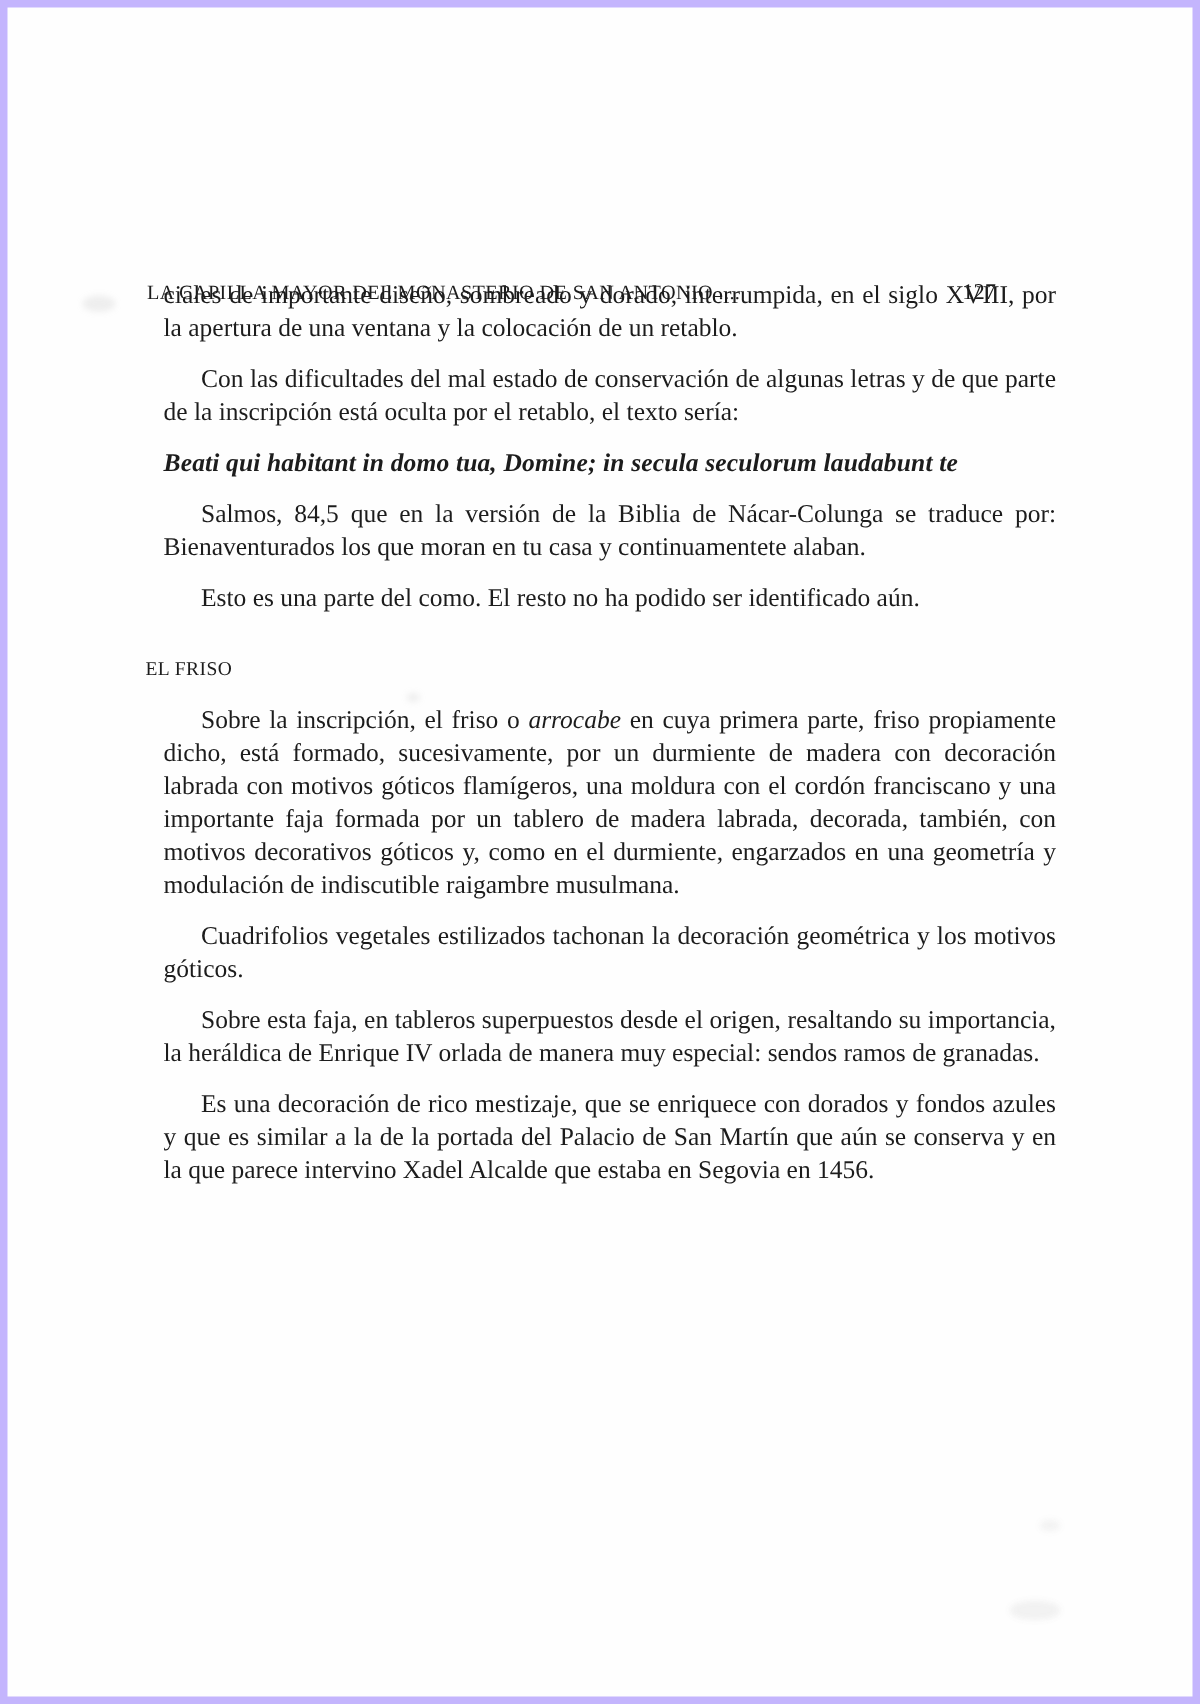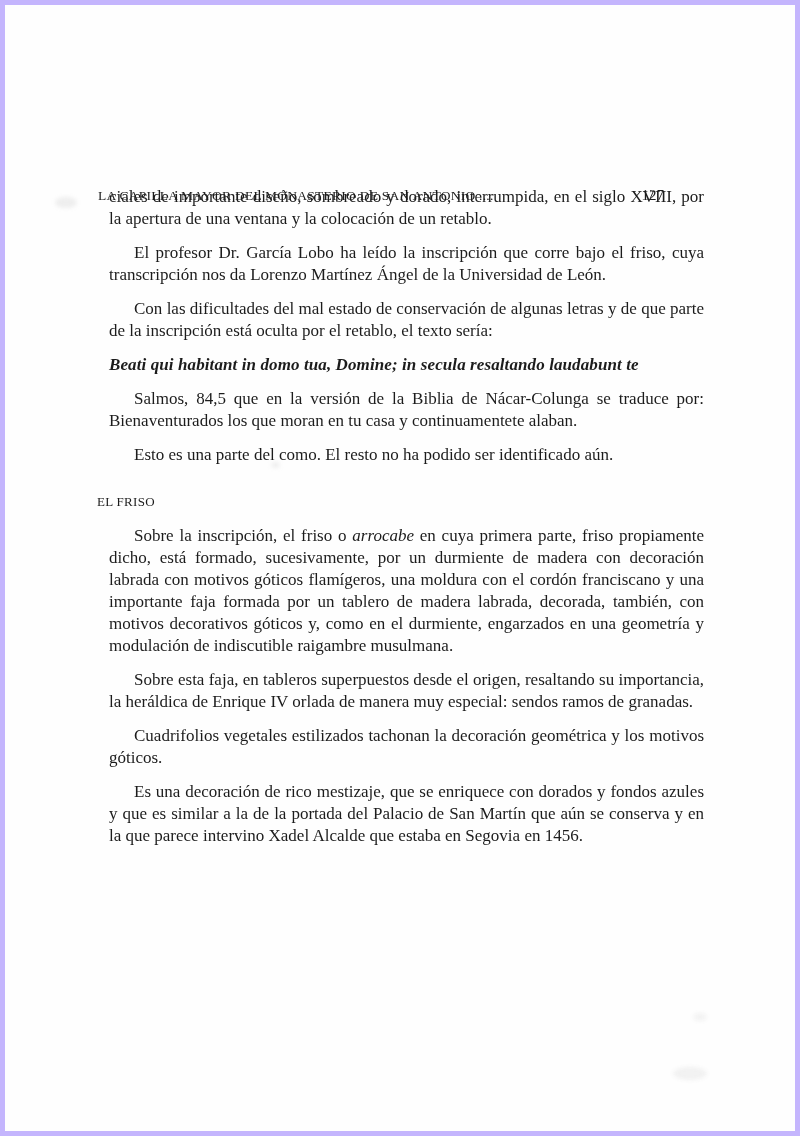"El profesor Dr. García Lobo" p.indent { html: <p>El profesor Dr. García Lobo ha leído la inscripción que corre bajo el friso, cuya transcripción nos da Lorenzo Martínez Ángel de la Universidad de León.</p> -> none }
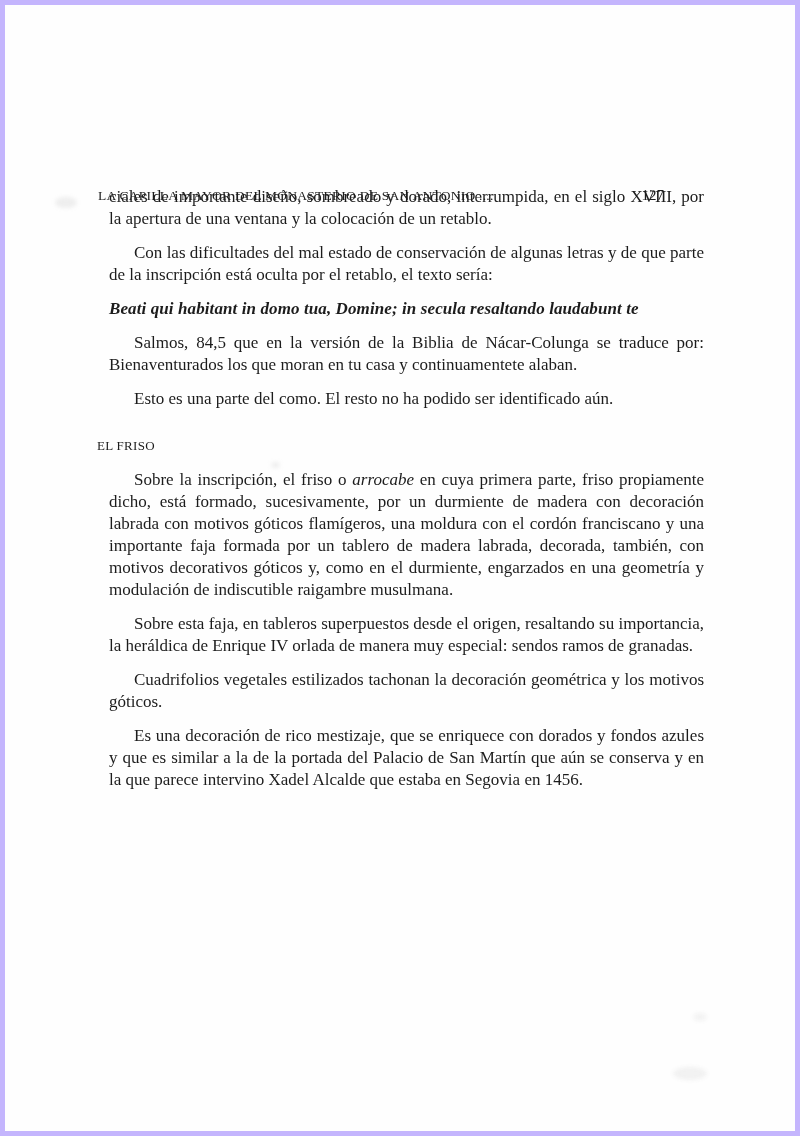"Beati qui habitant in domo" p.noindent { text: resaltando -> seculorum }
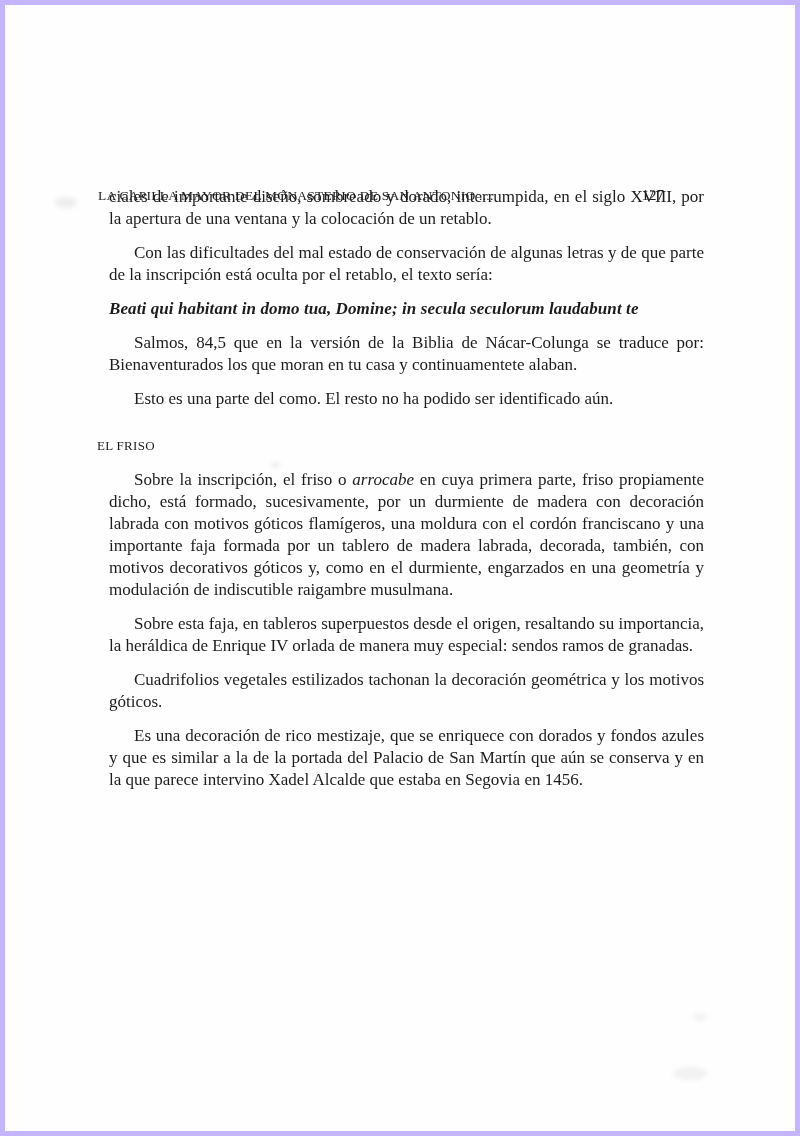"Sobre esta faja, en tableros" p.indent { order: before "Cuadrifolios vegetales estilizados" -> after "Cuadrifolios vegetales estilizados" }
